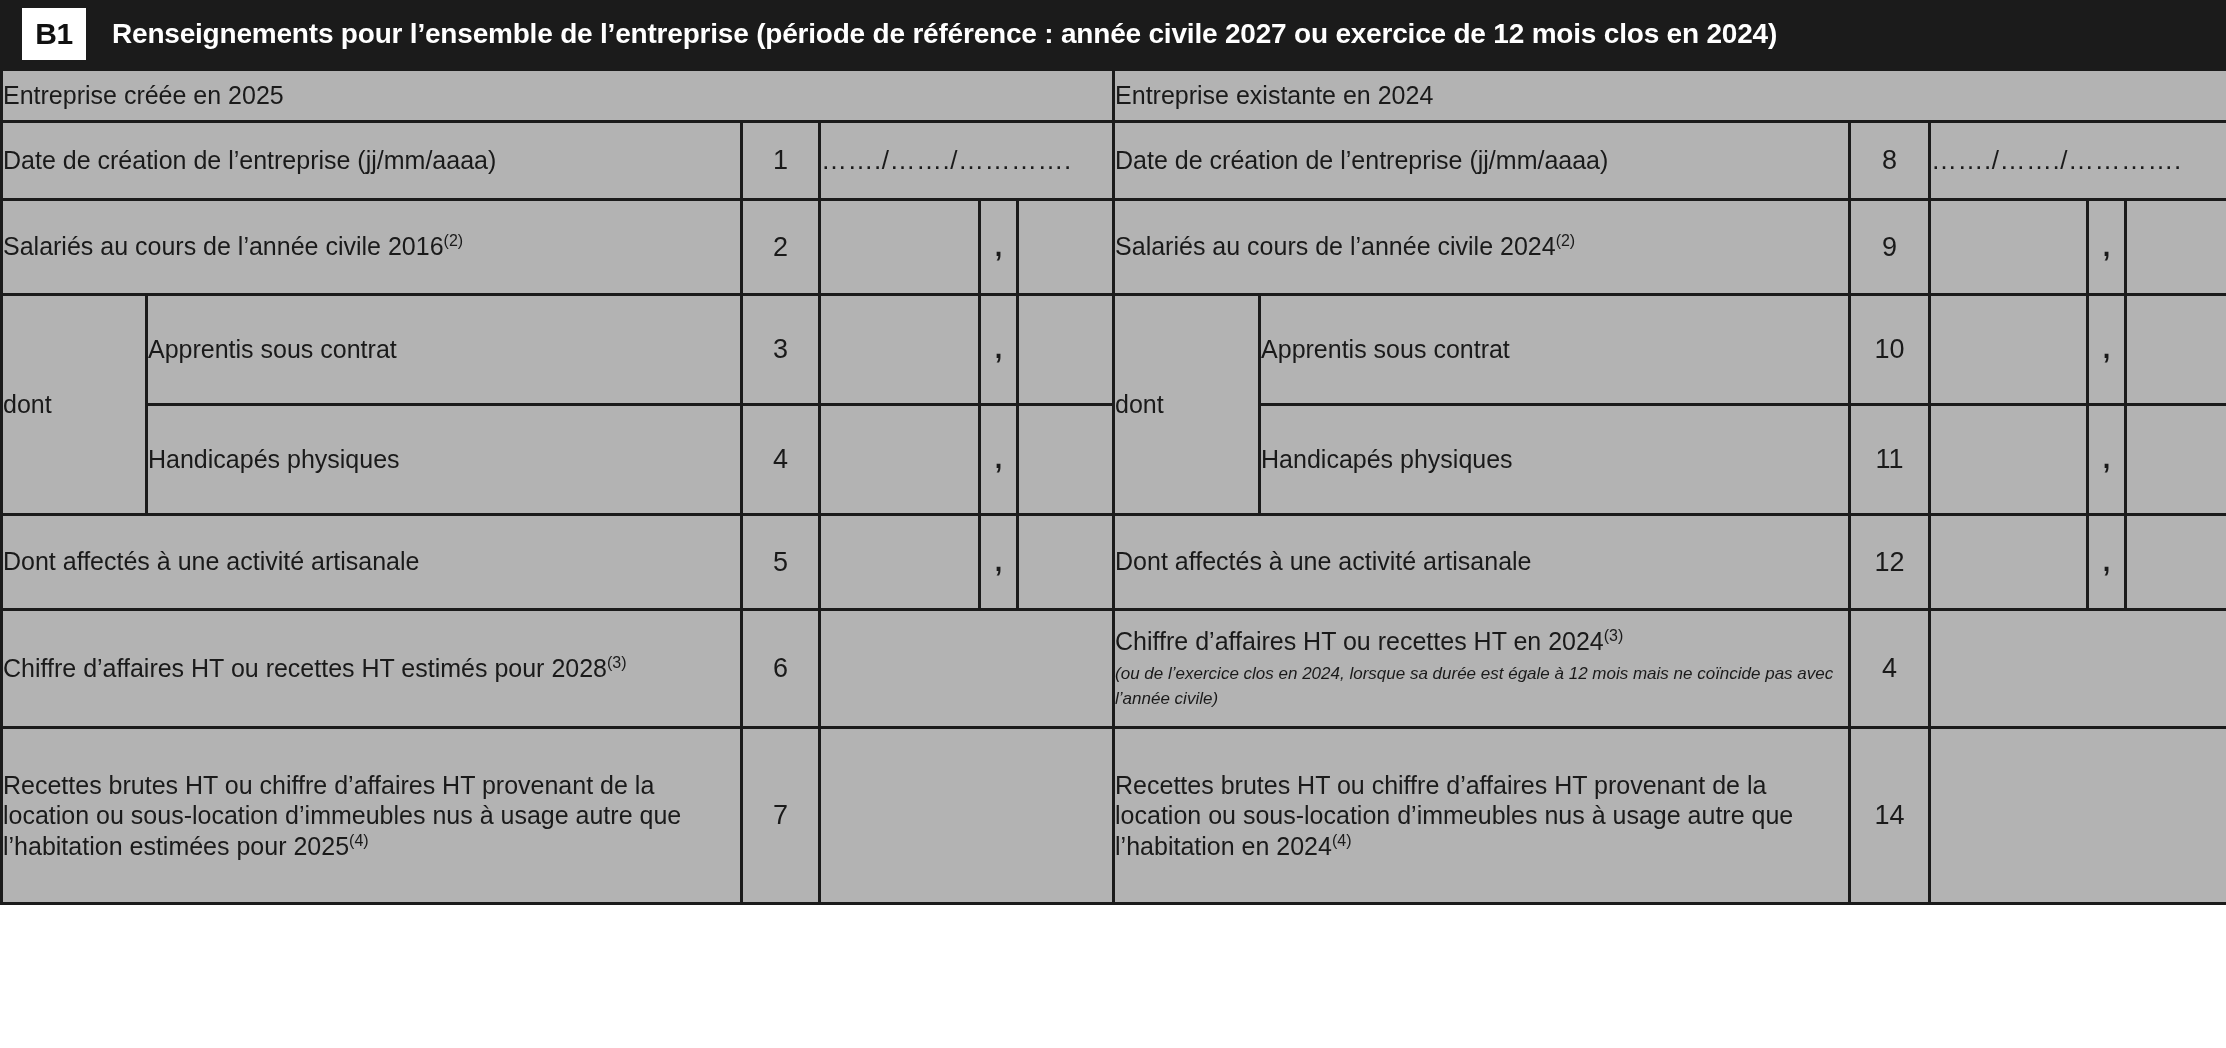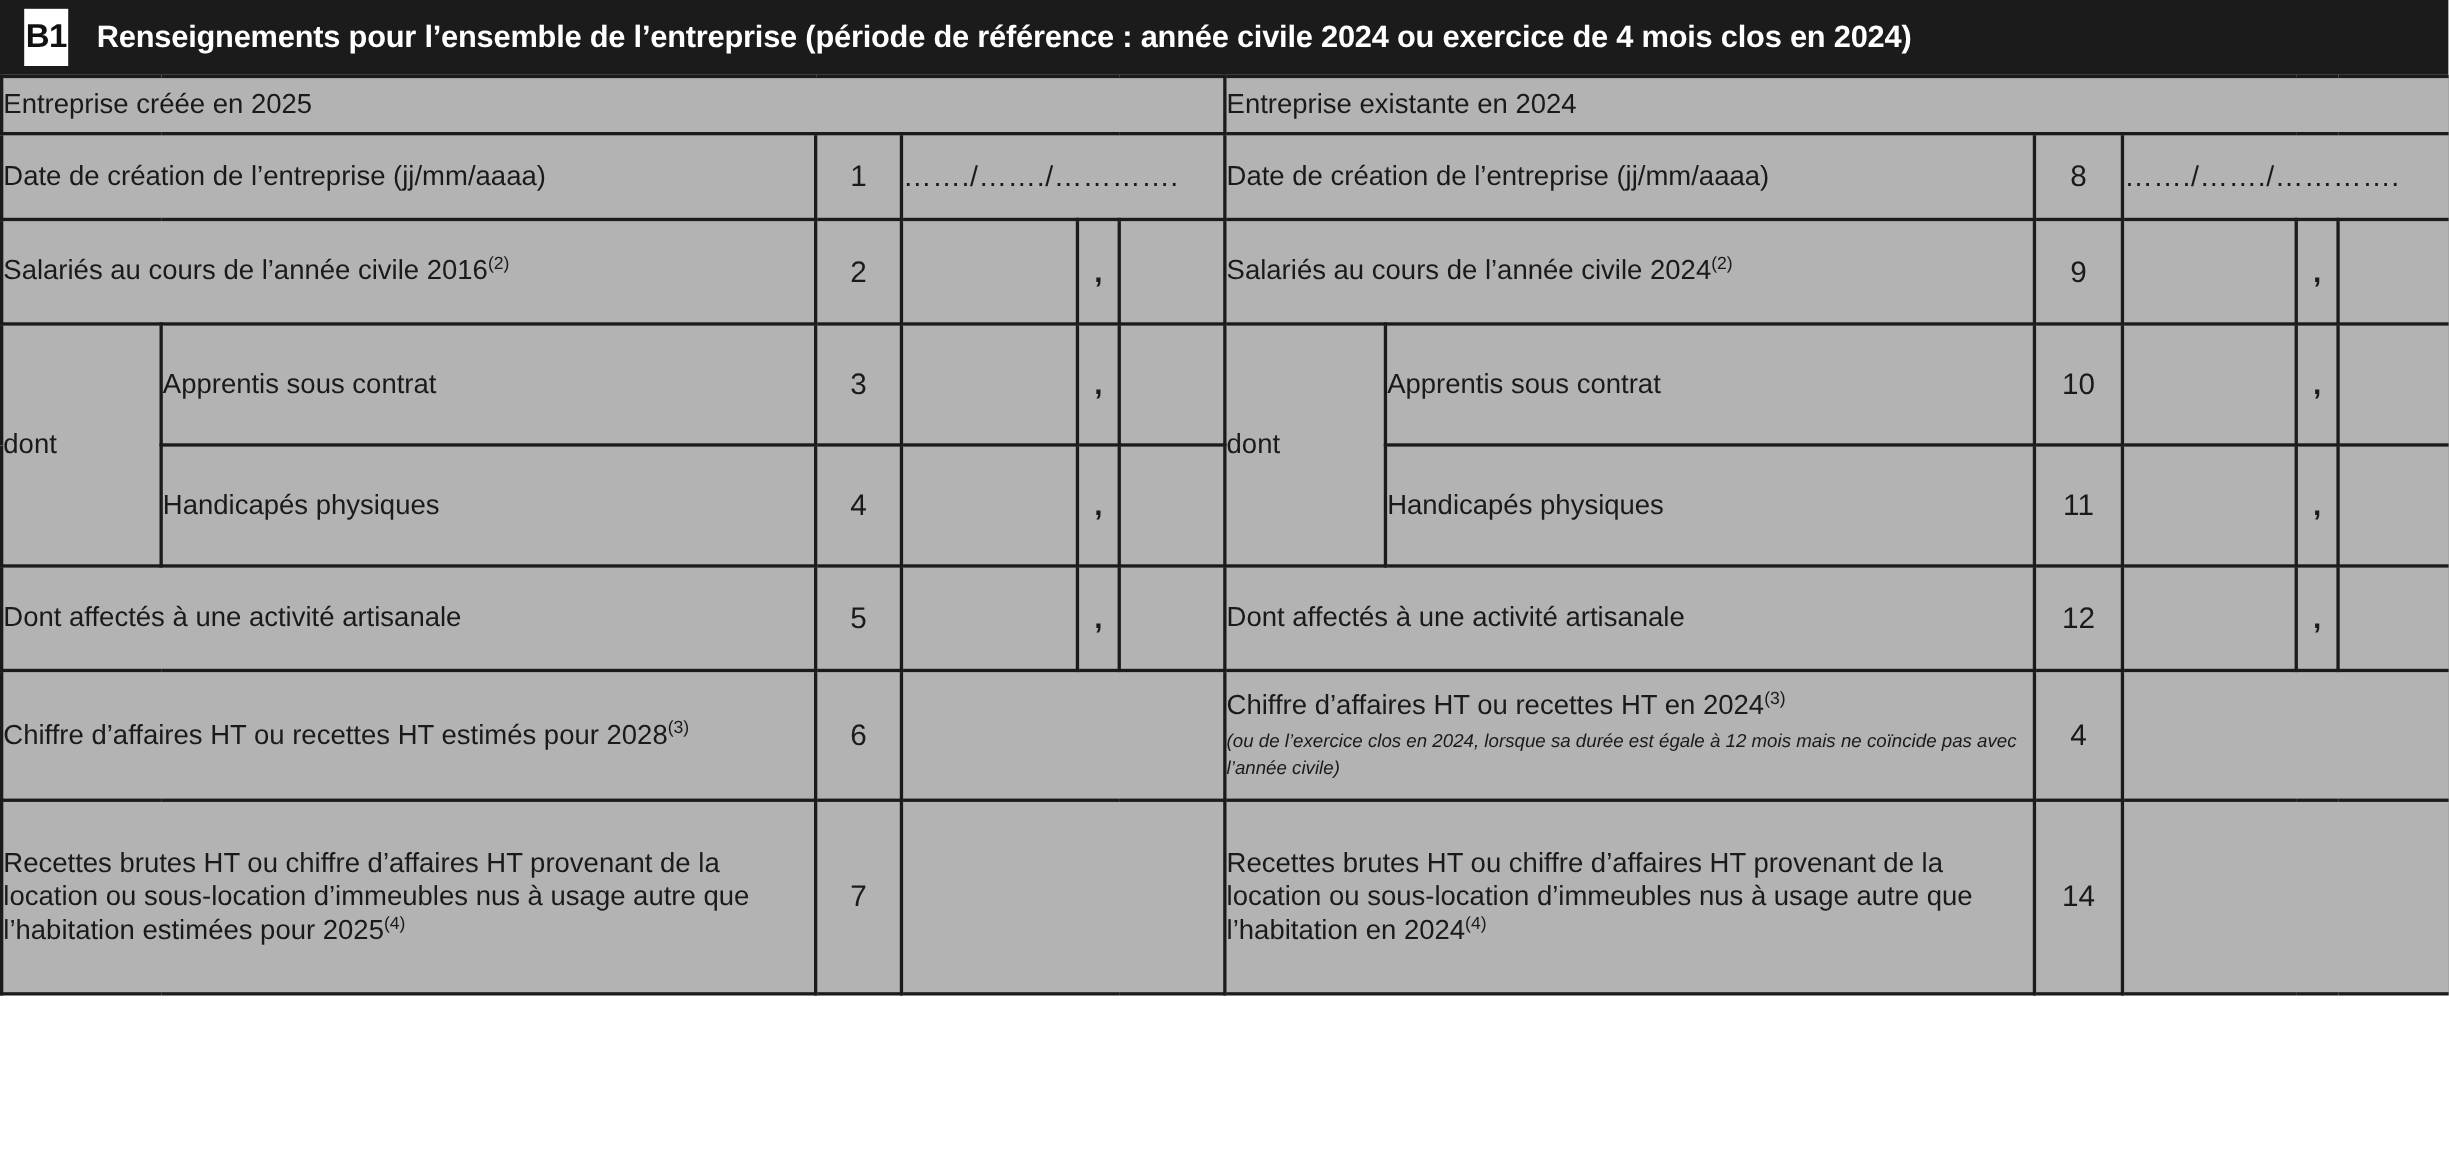"B1" .section-code { width: 40px -> 64px }
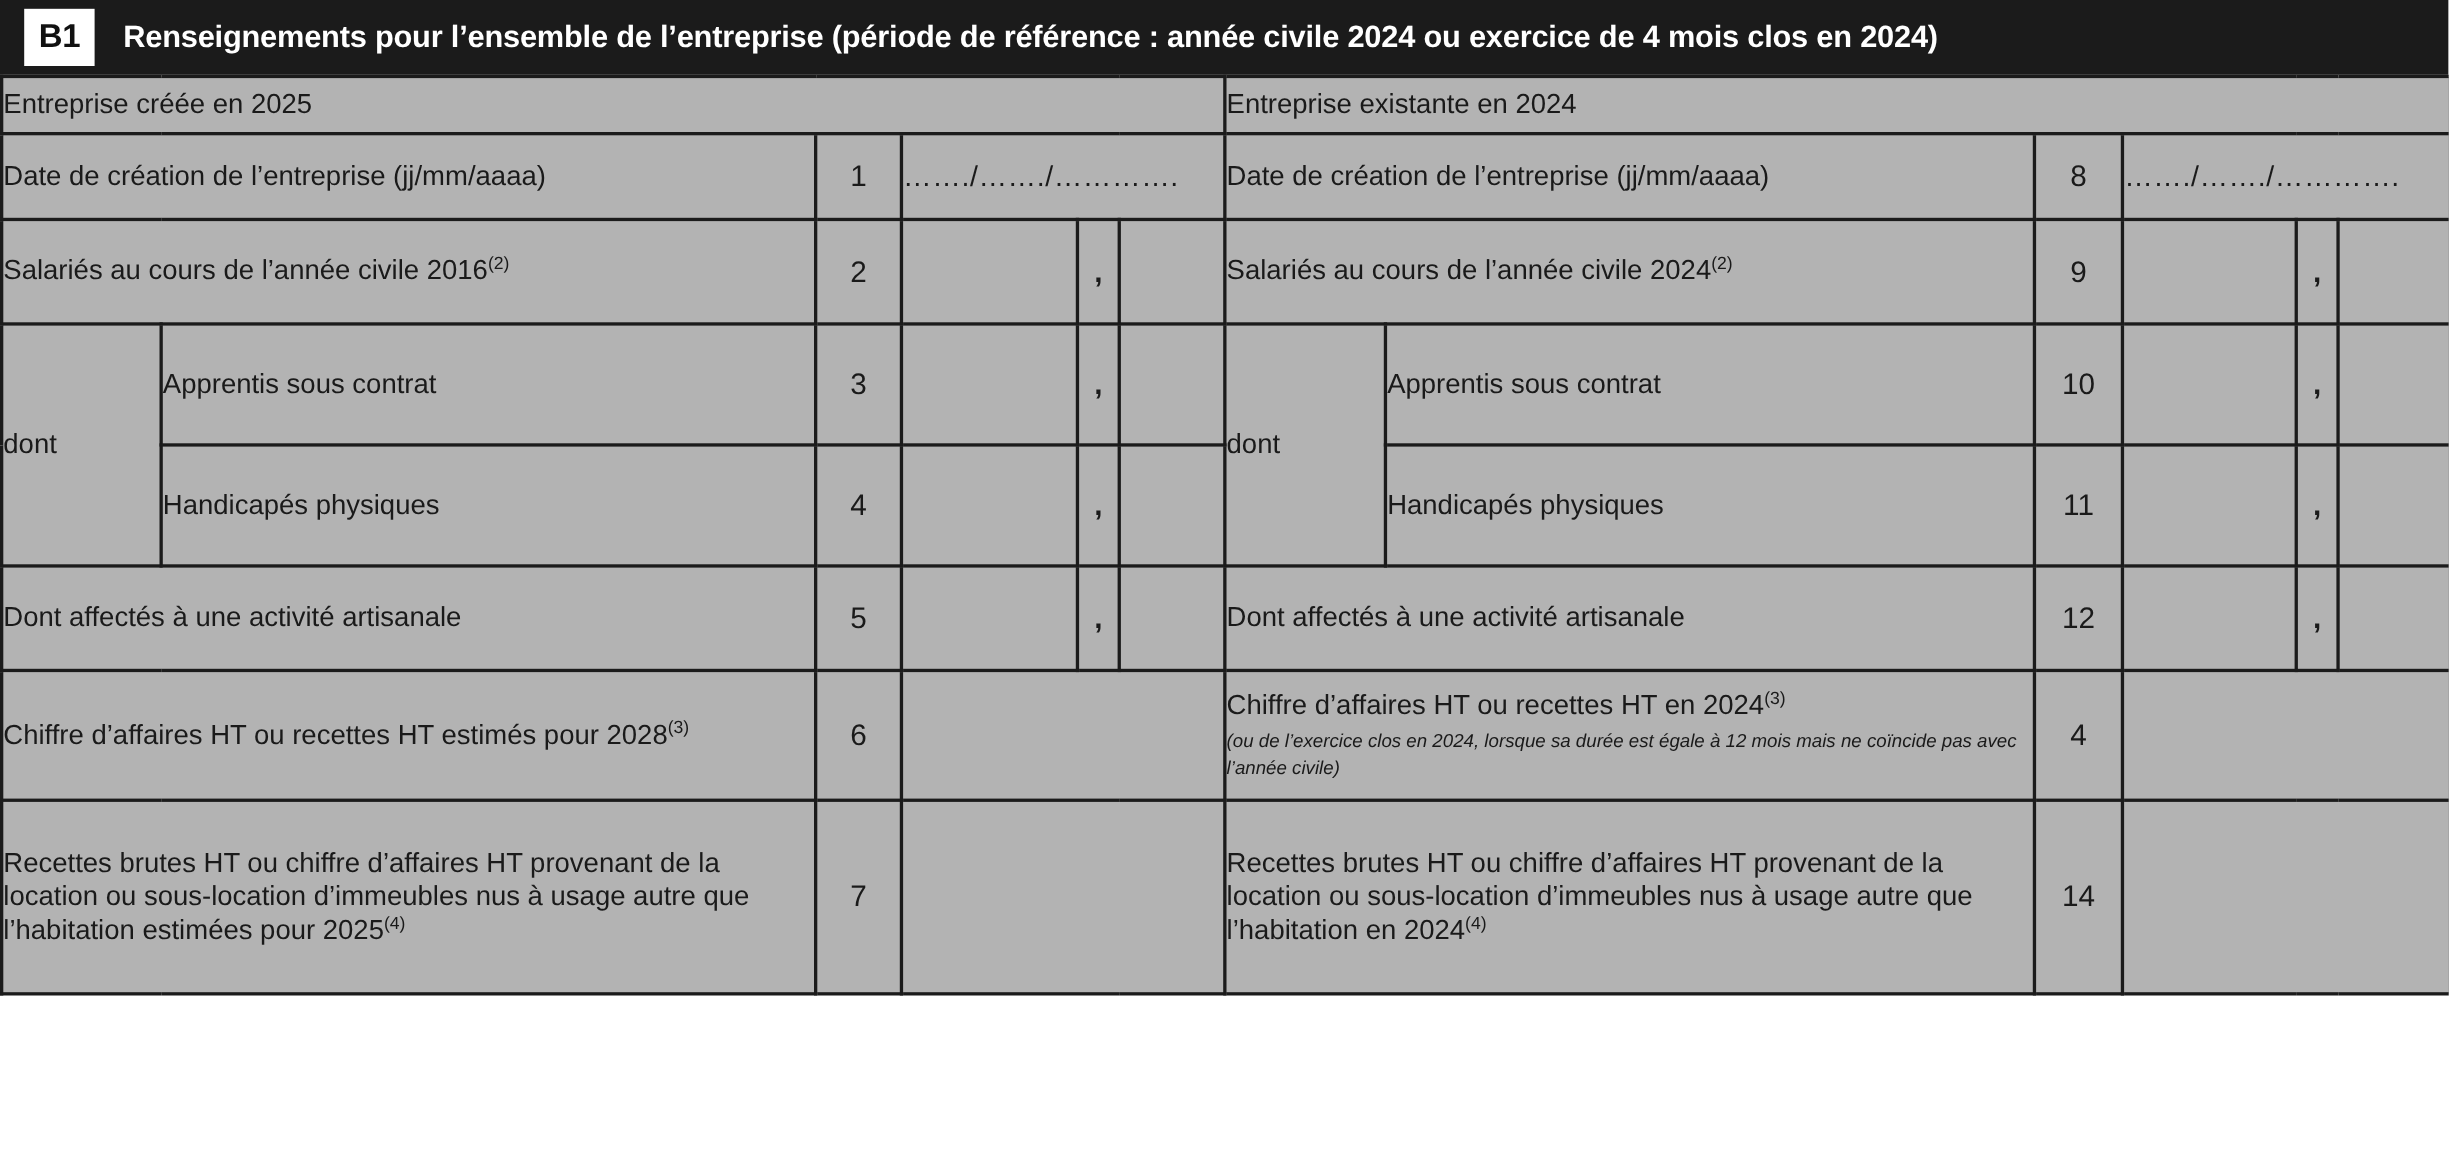"Renseignements pour l’ensemble de" div.section-title { text: 2024 ou exercice de 4 -> 2027 ou exercice de 12 }
